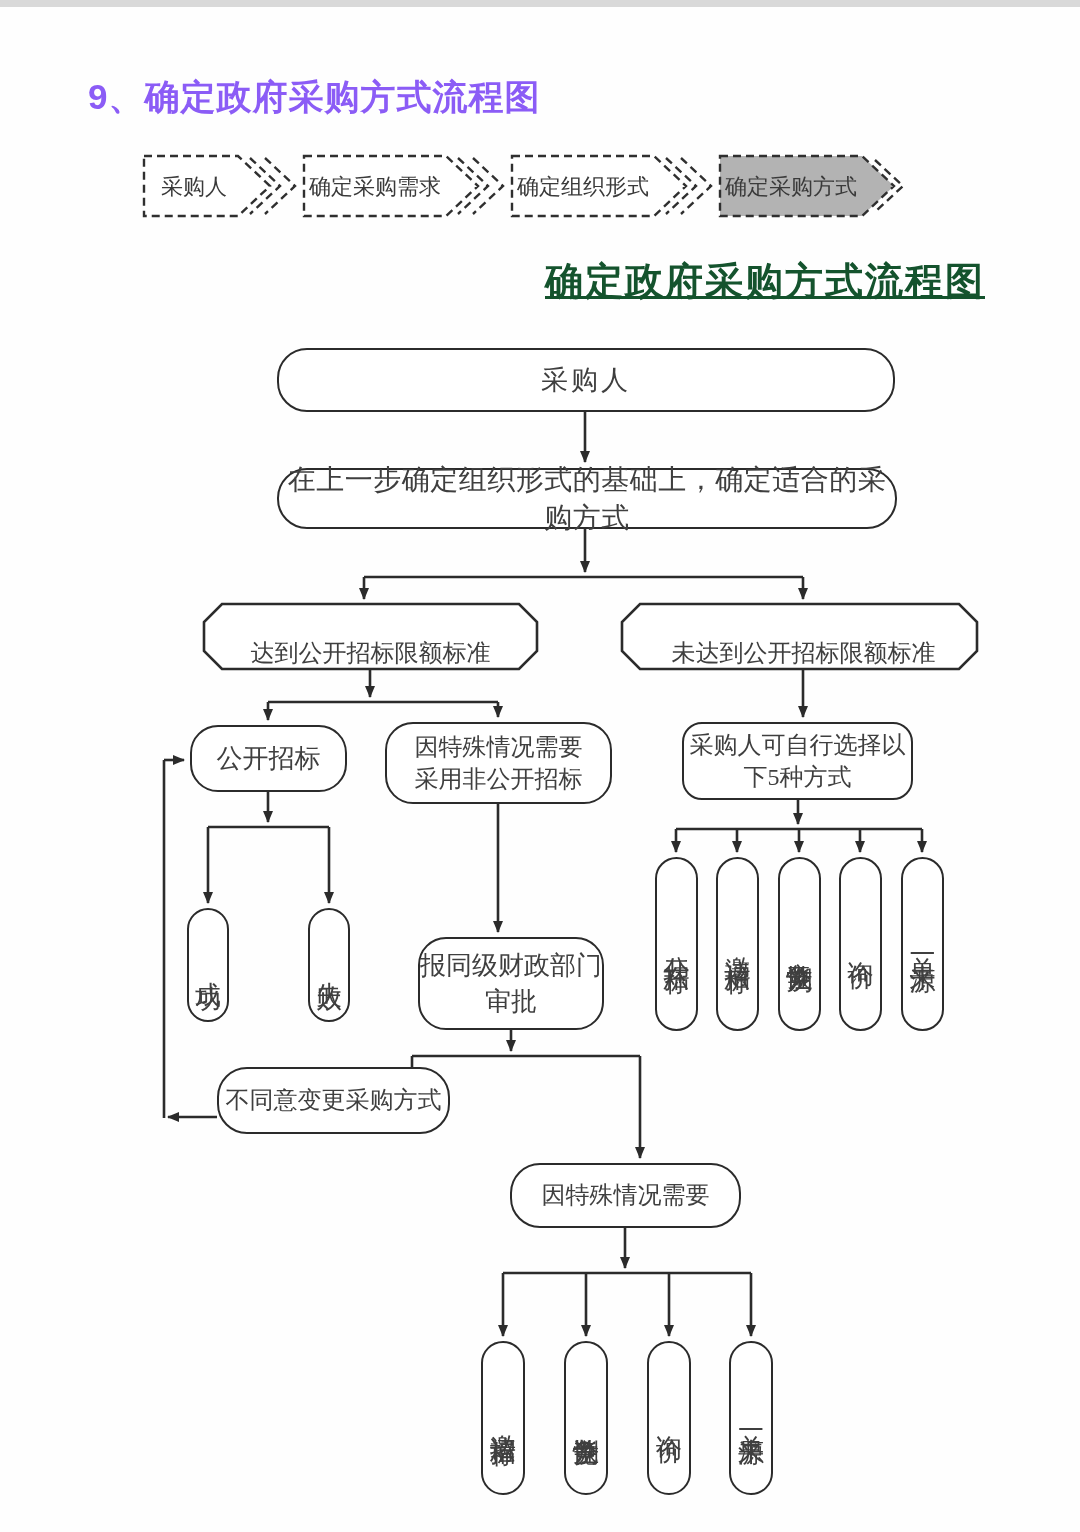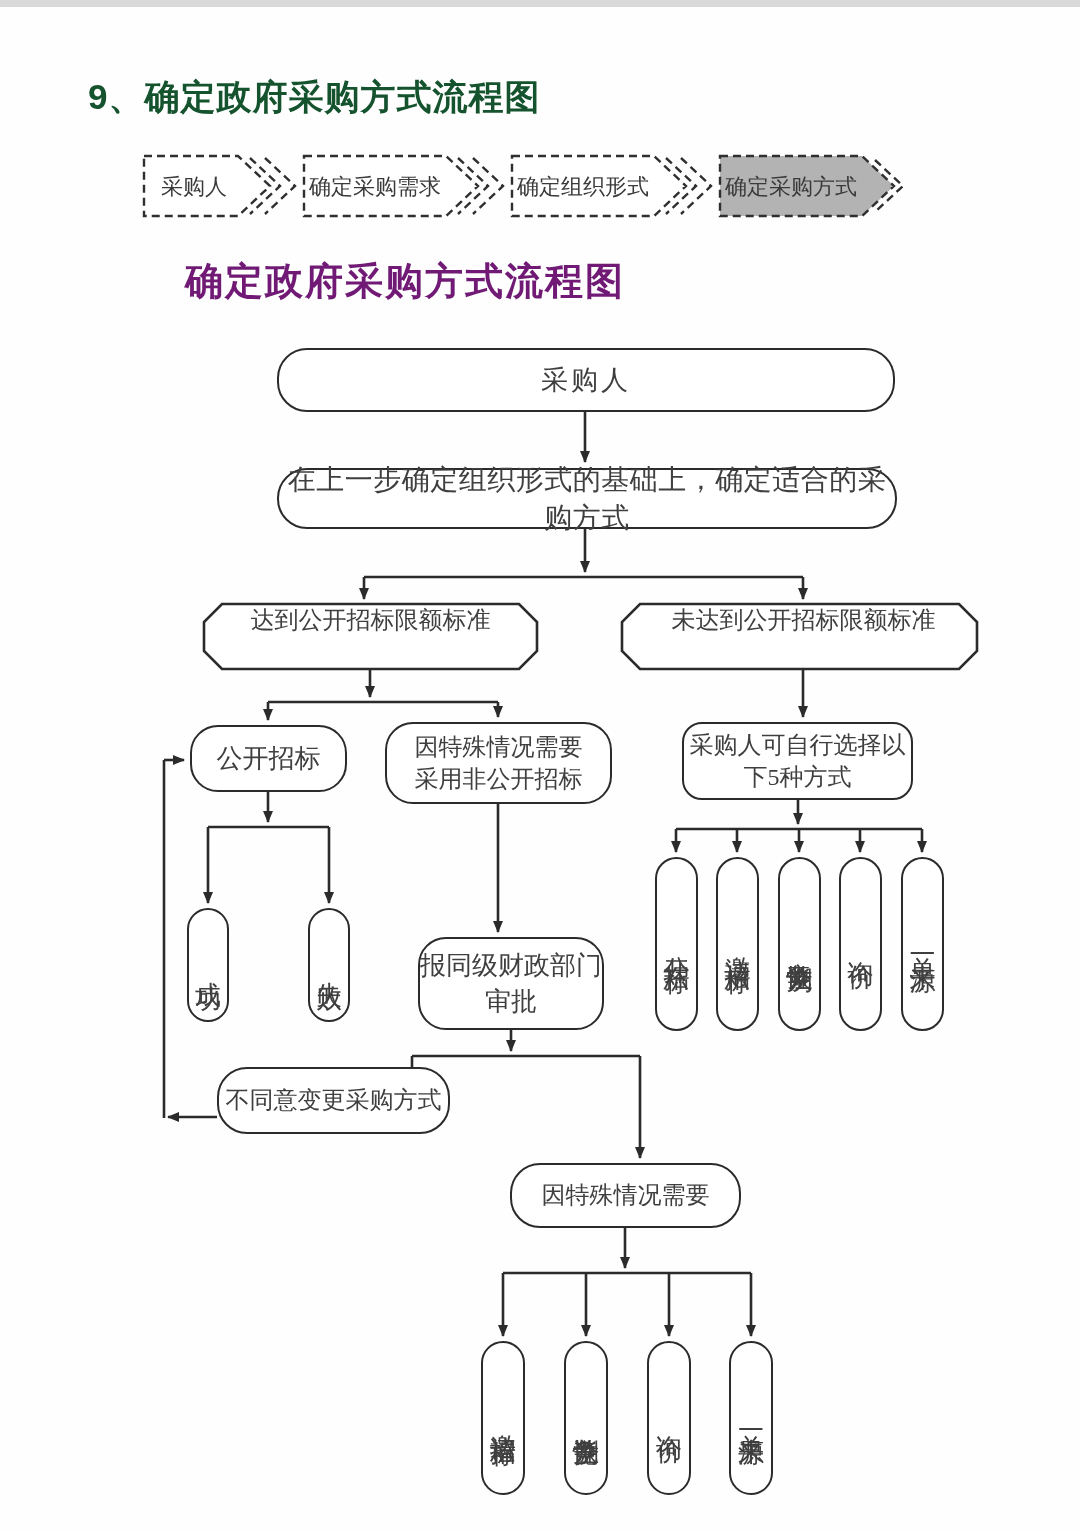"9、确定政府采购方式流程图" #page-title { color: #14532d -> #8b5cf6 }
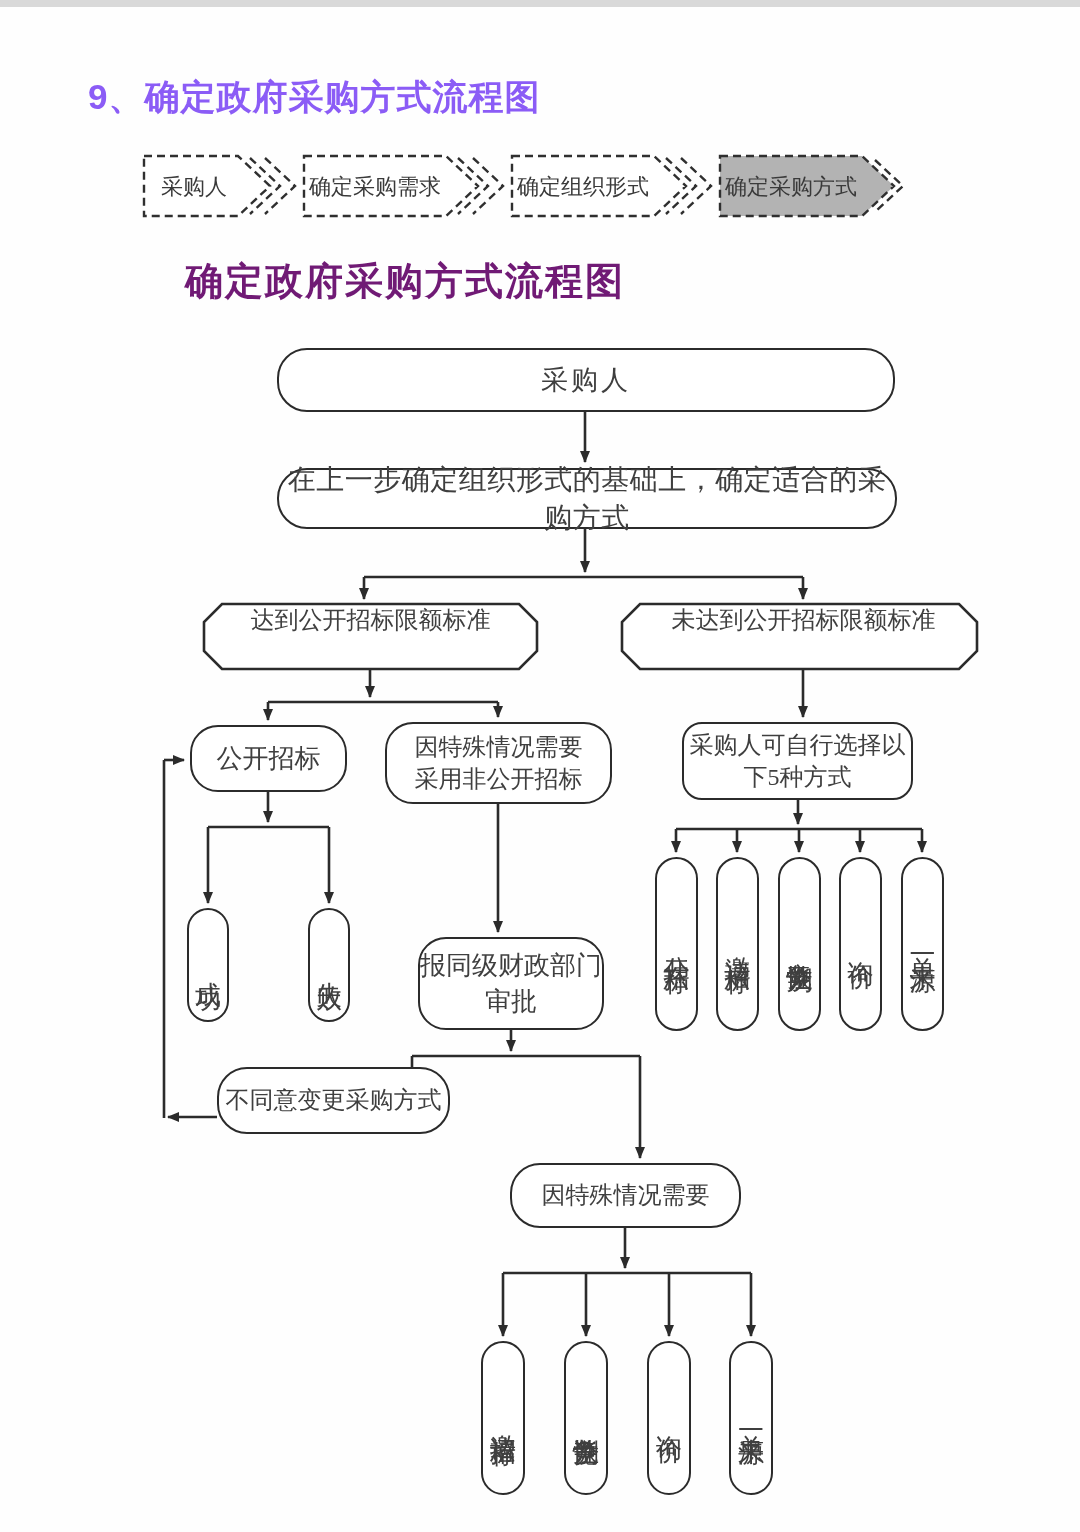"确定政府采购方式流程图" #flow-title { color: #701a75 -> #14532d; text-align: left -> right; text-decoration: none -> underline }
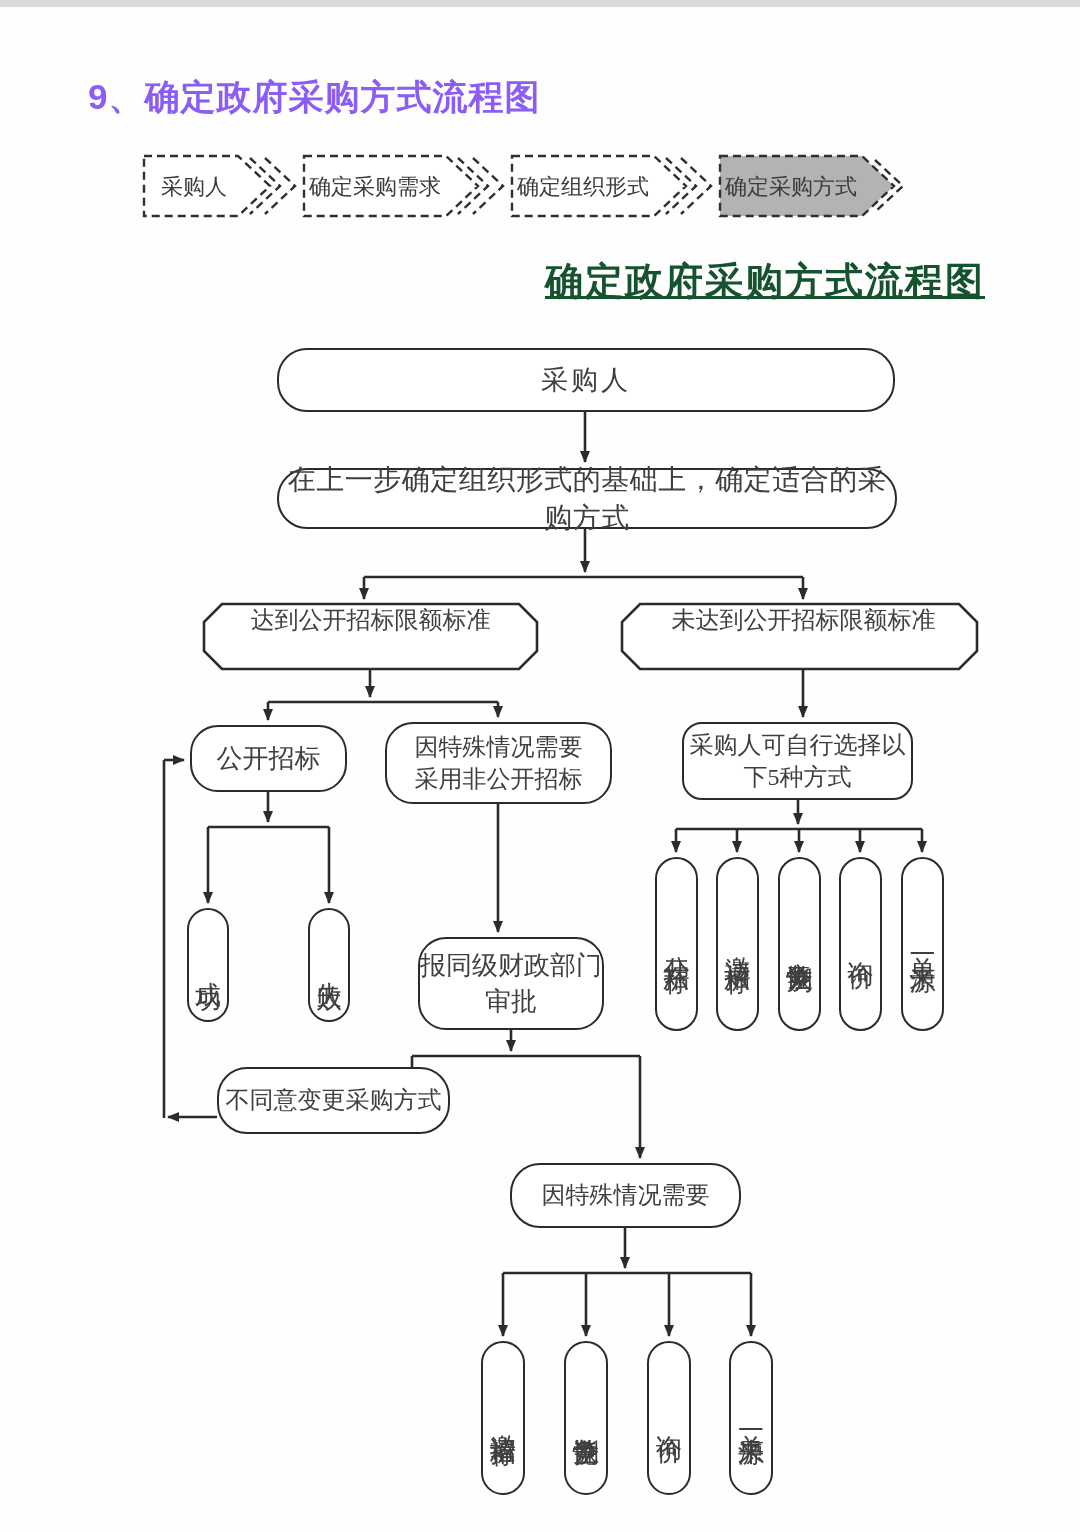"达到公开招标限额标准" .oct-label { align-items: flex-start -> flex-end }
